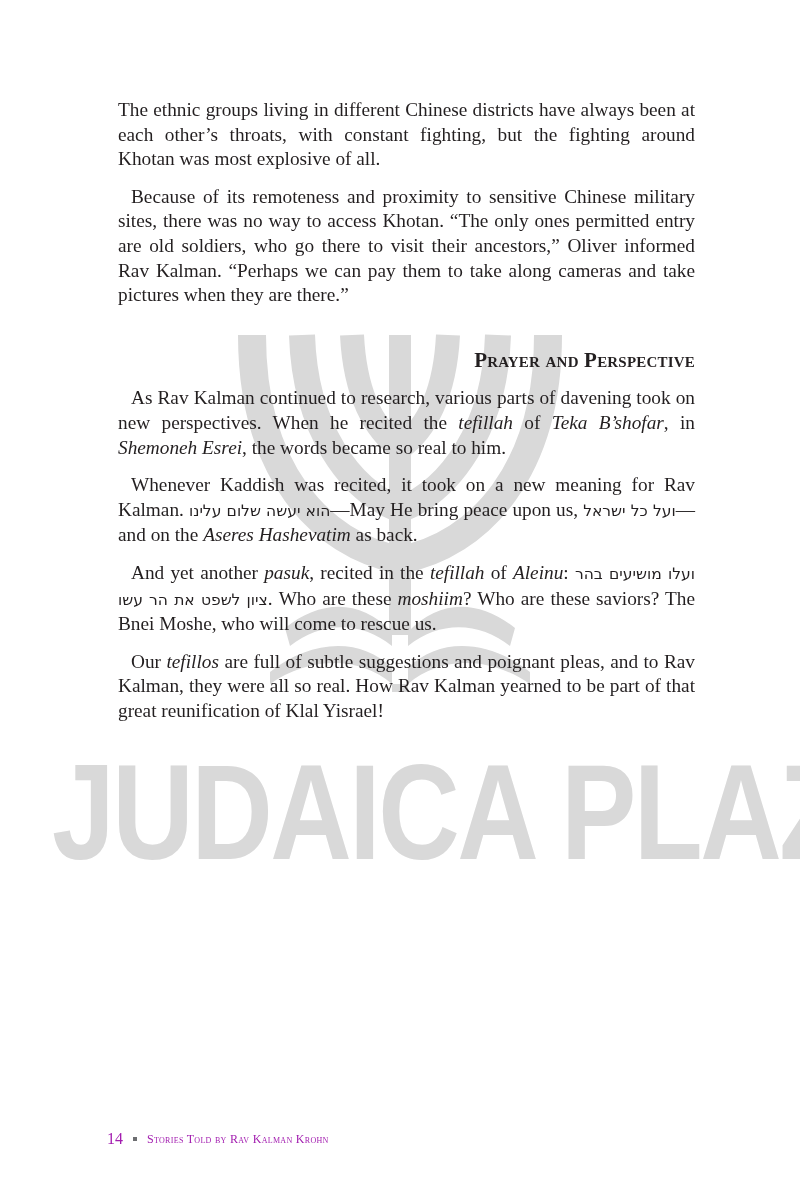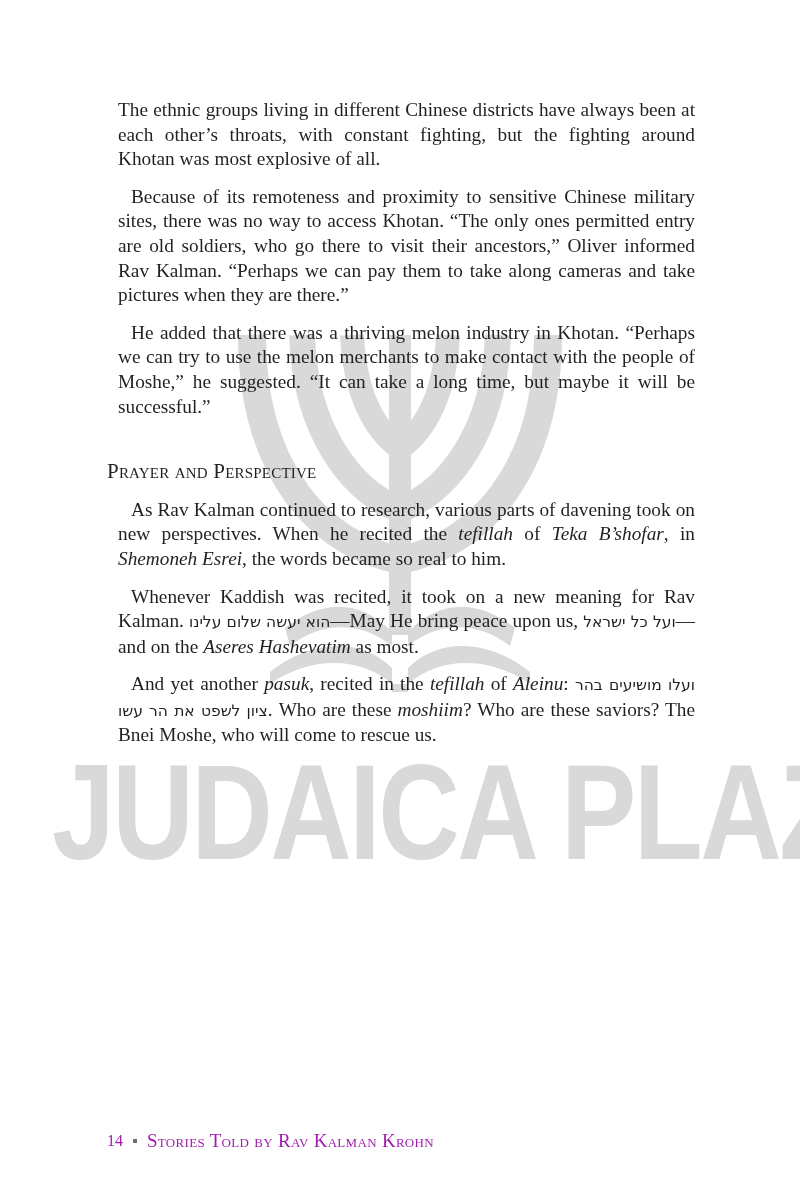"He added that there was" p { html: <p>He added that there was a thriving melon industry in Khotan. “Perhaps we can try to use the melon merchants to make contact with the people of Moshe,” he suggested. “It can take a long time, but maybe it will be successful.”</p> -> none }
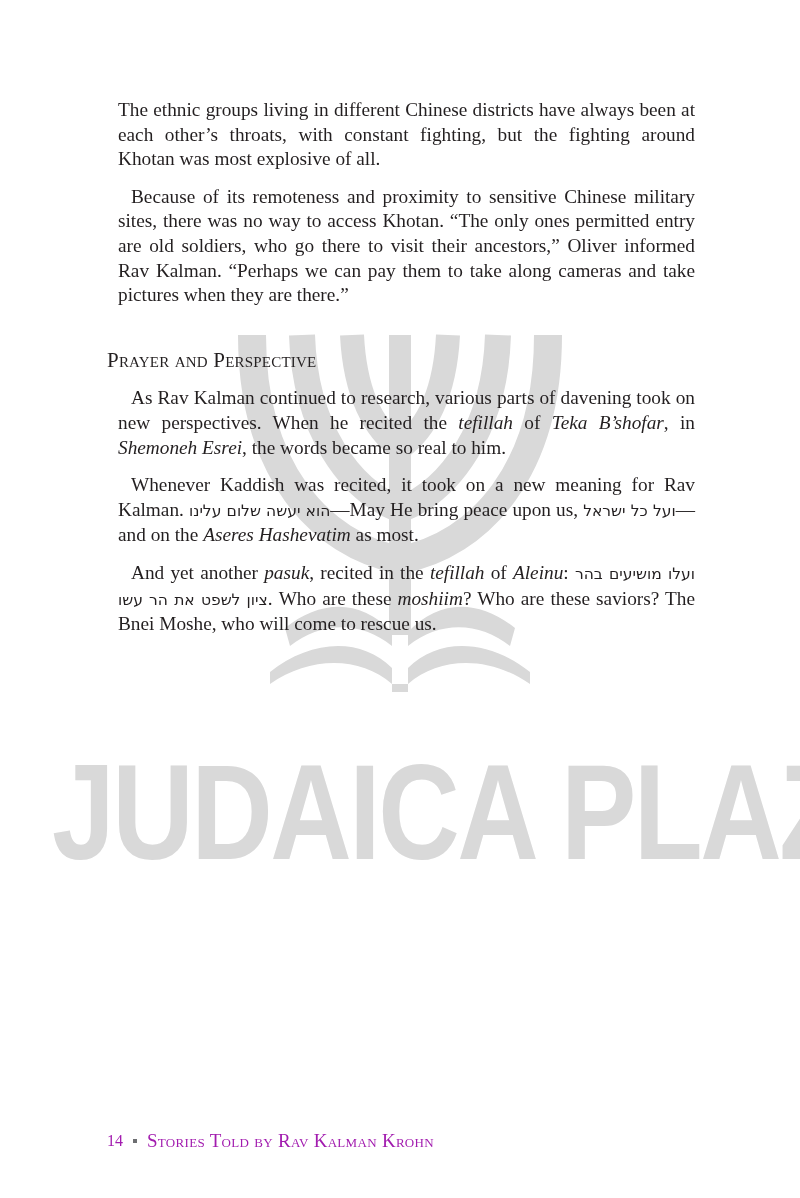"Prayer and Perspective" .heading { font-weight: normal -> bold; text-align: left -> right }
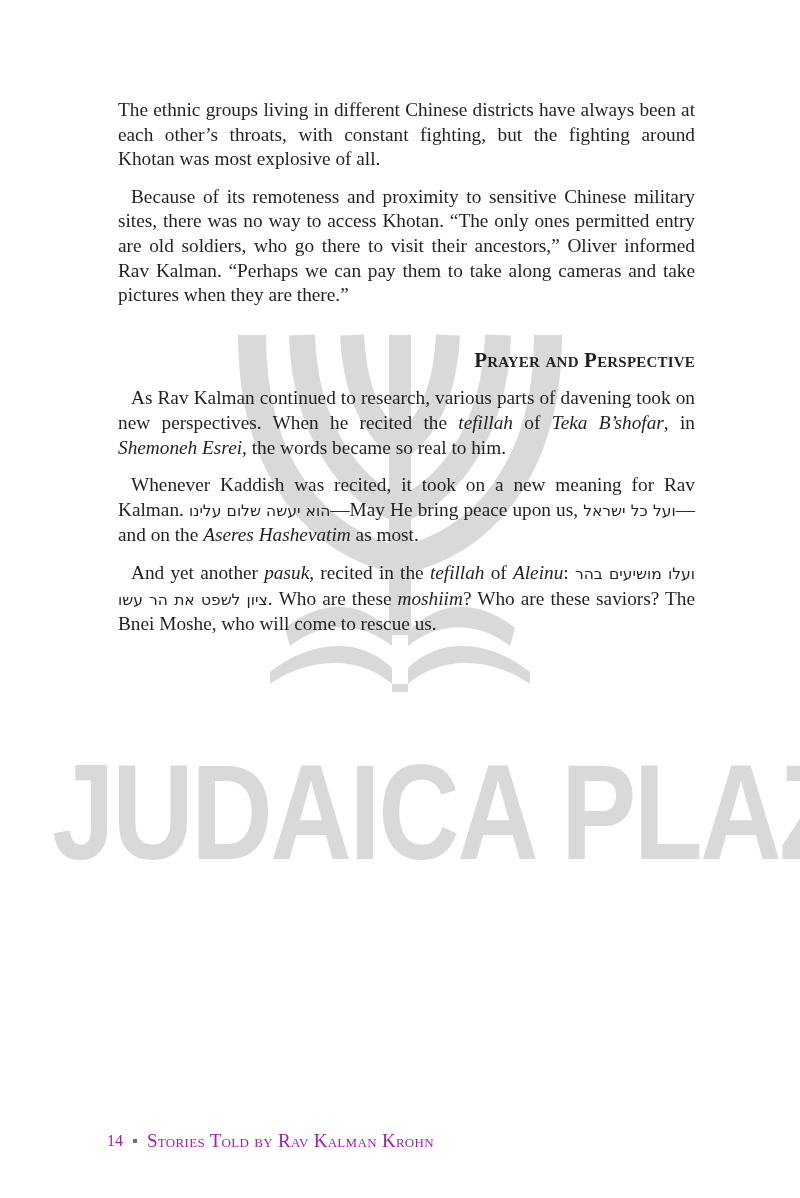"as most." span { text: most -> back }
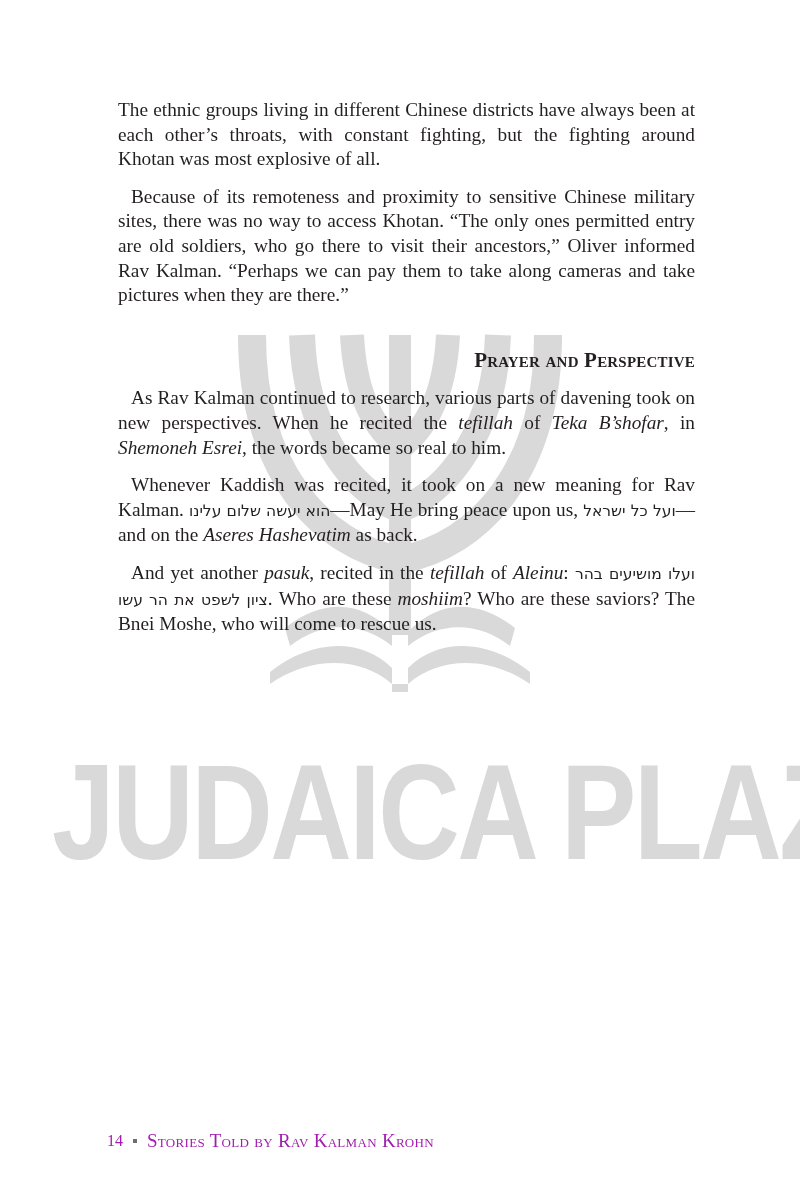"Our tefillos are full of" p.last { html: none -> <p><span>Our </span><i>tefillos</i><span> are full of subtle suggestions and poignant pleas, and to Rav Kalman, they were all so real. How Rav Kalman yearned to be part of that great reunification of Klal Yisrael!</span></p> }
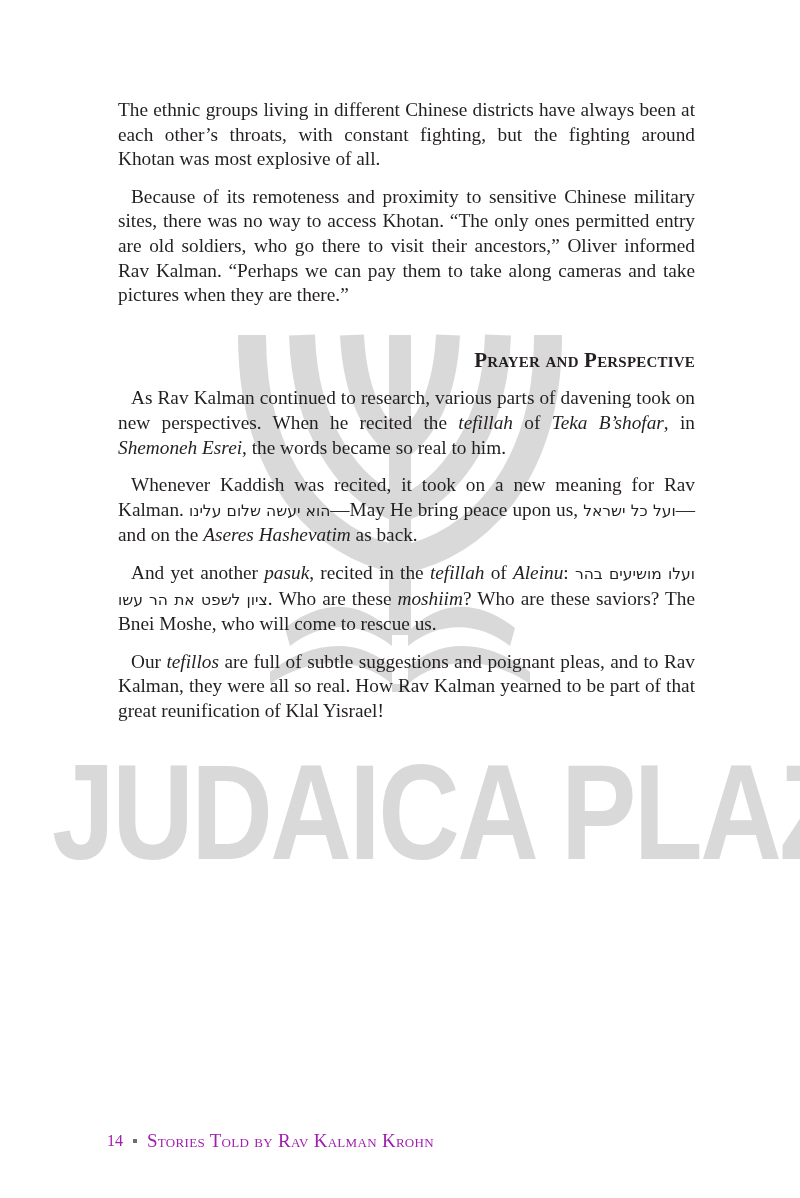"Stories Told by Rav Kalman" .footer .title { font-size: 19px -> 12px }
